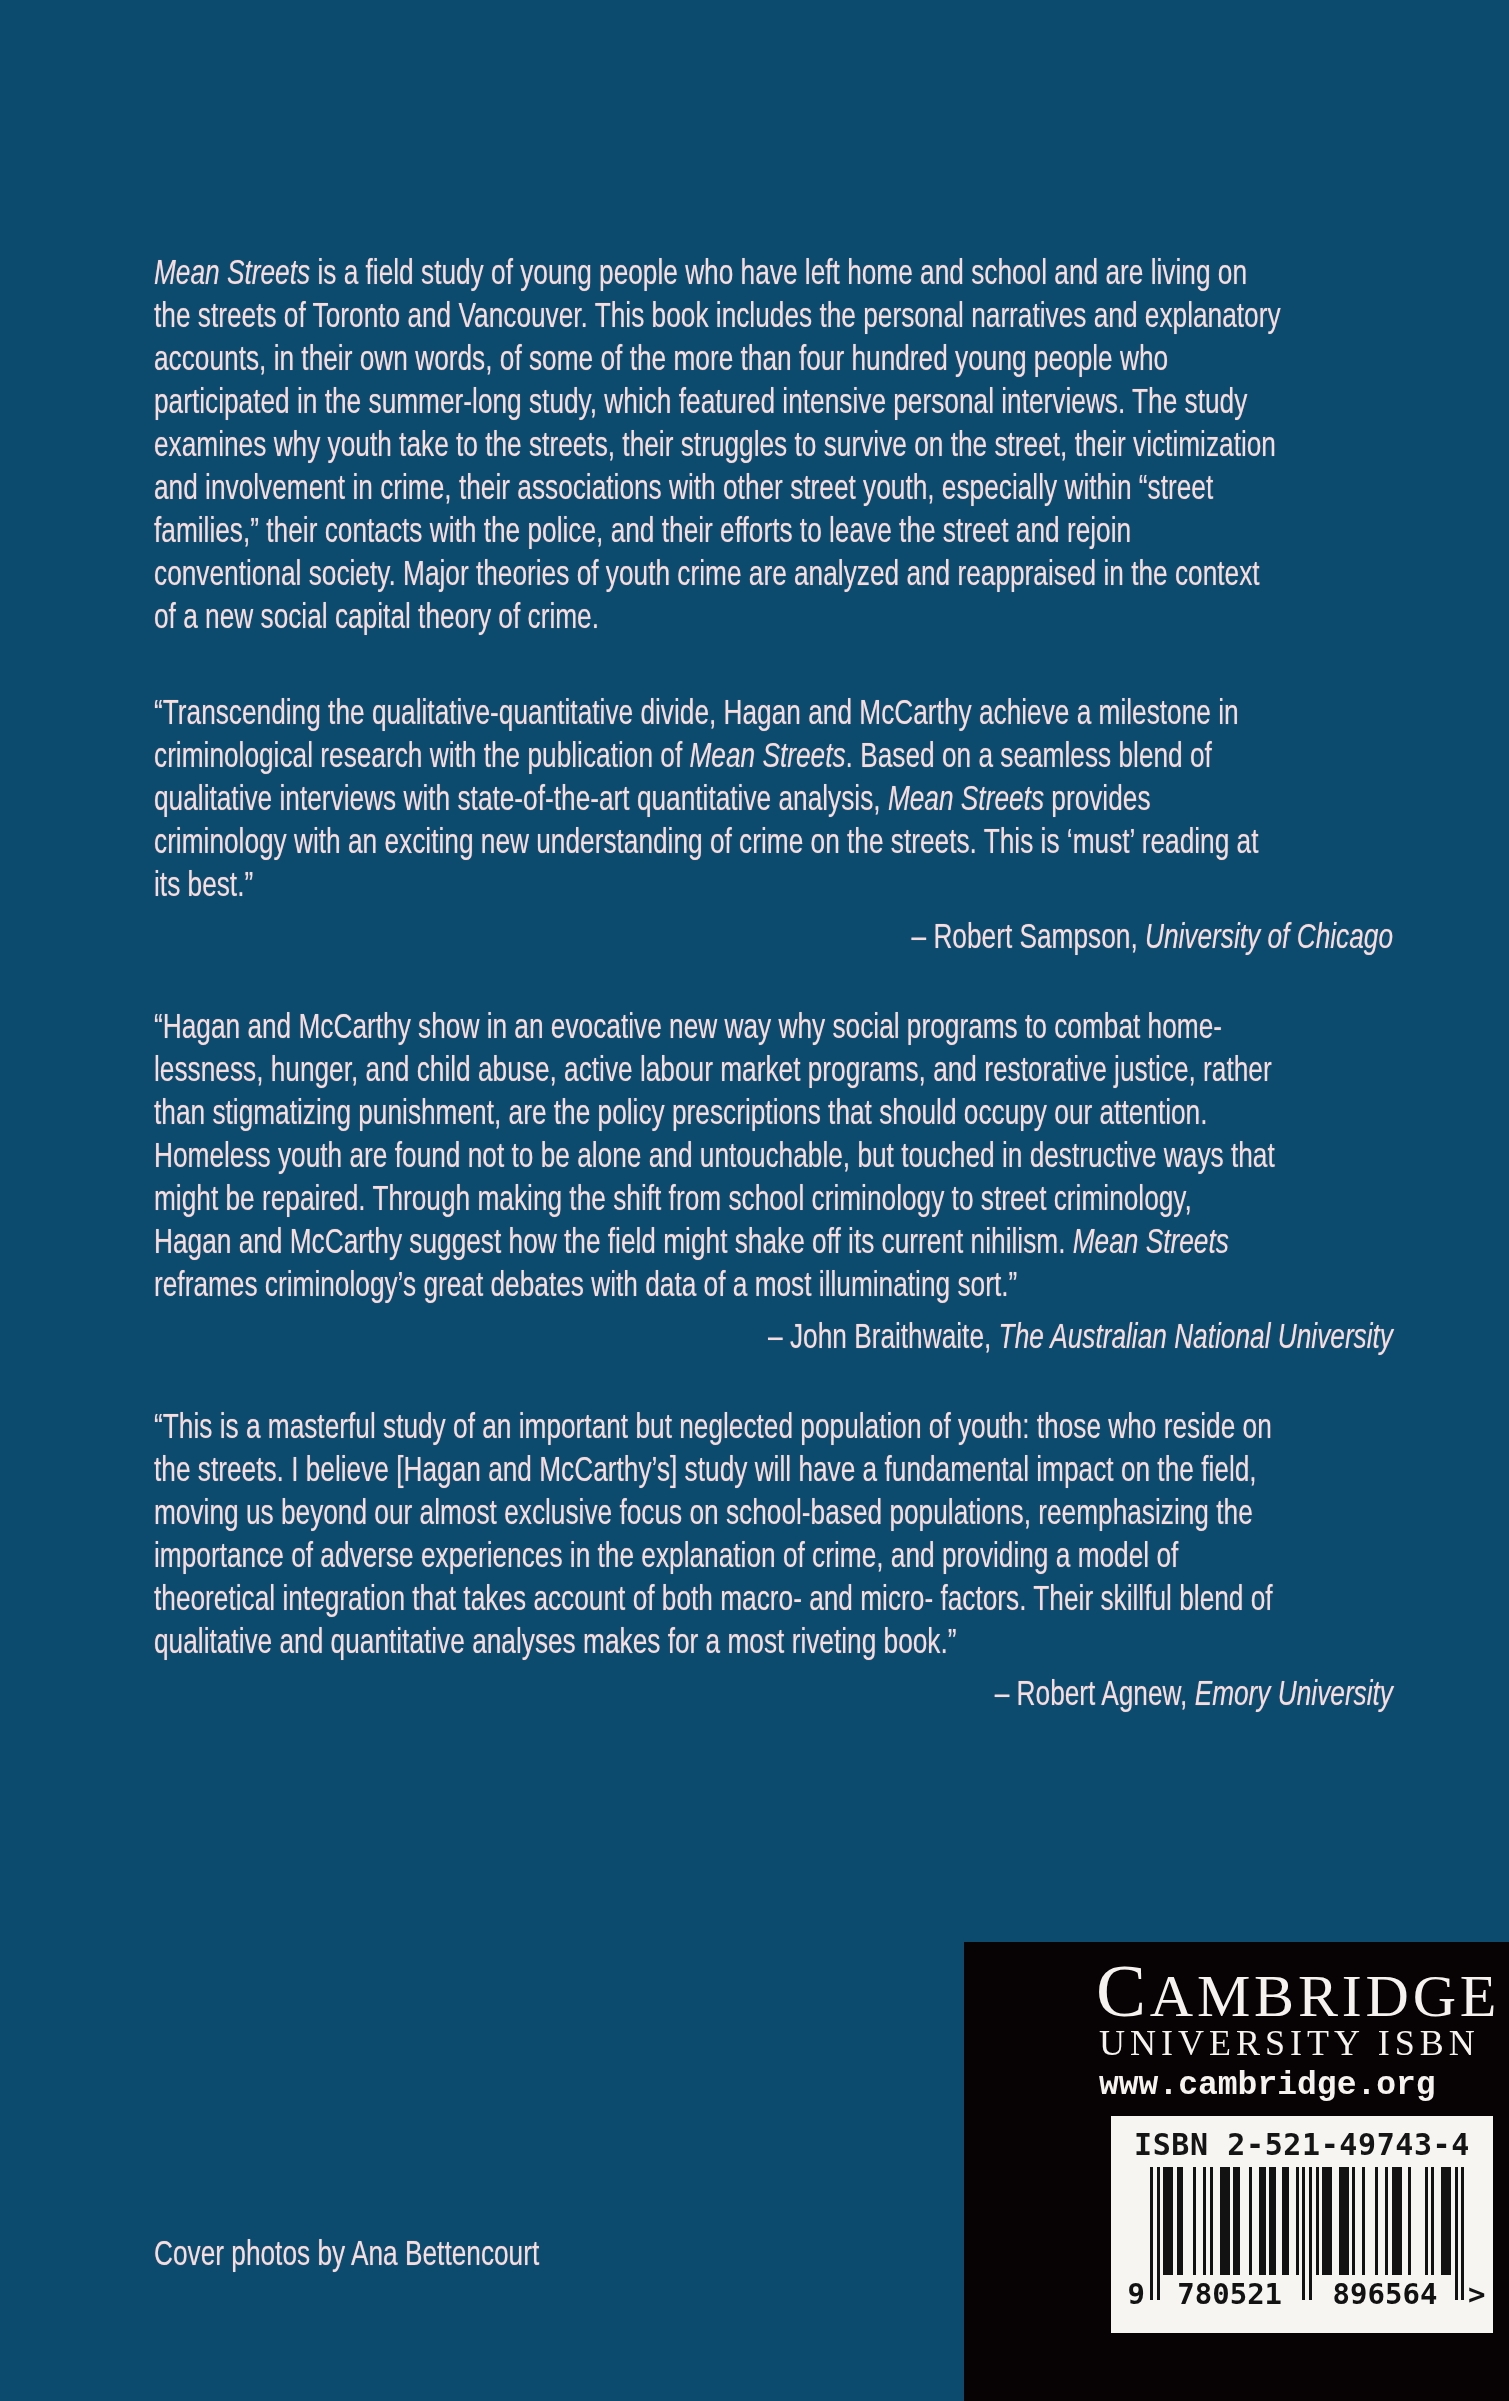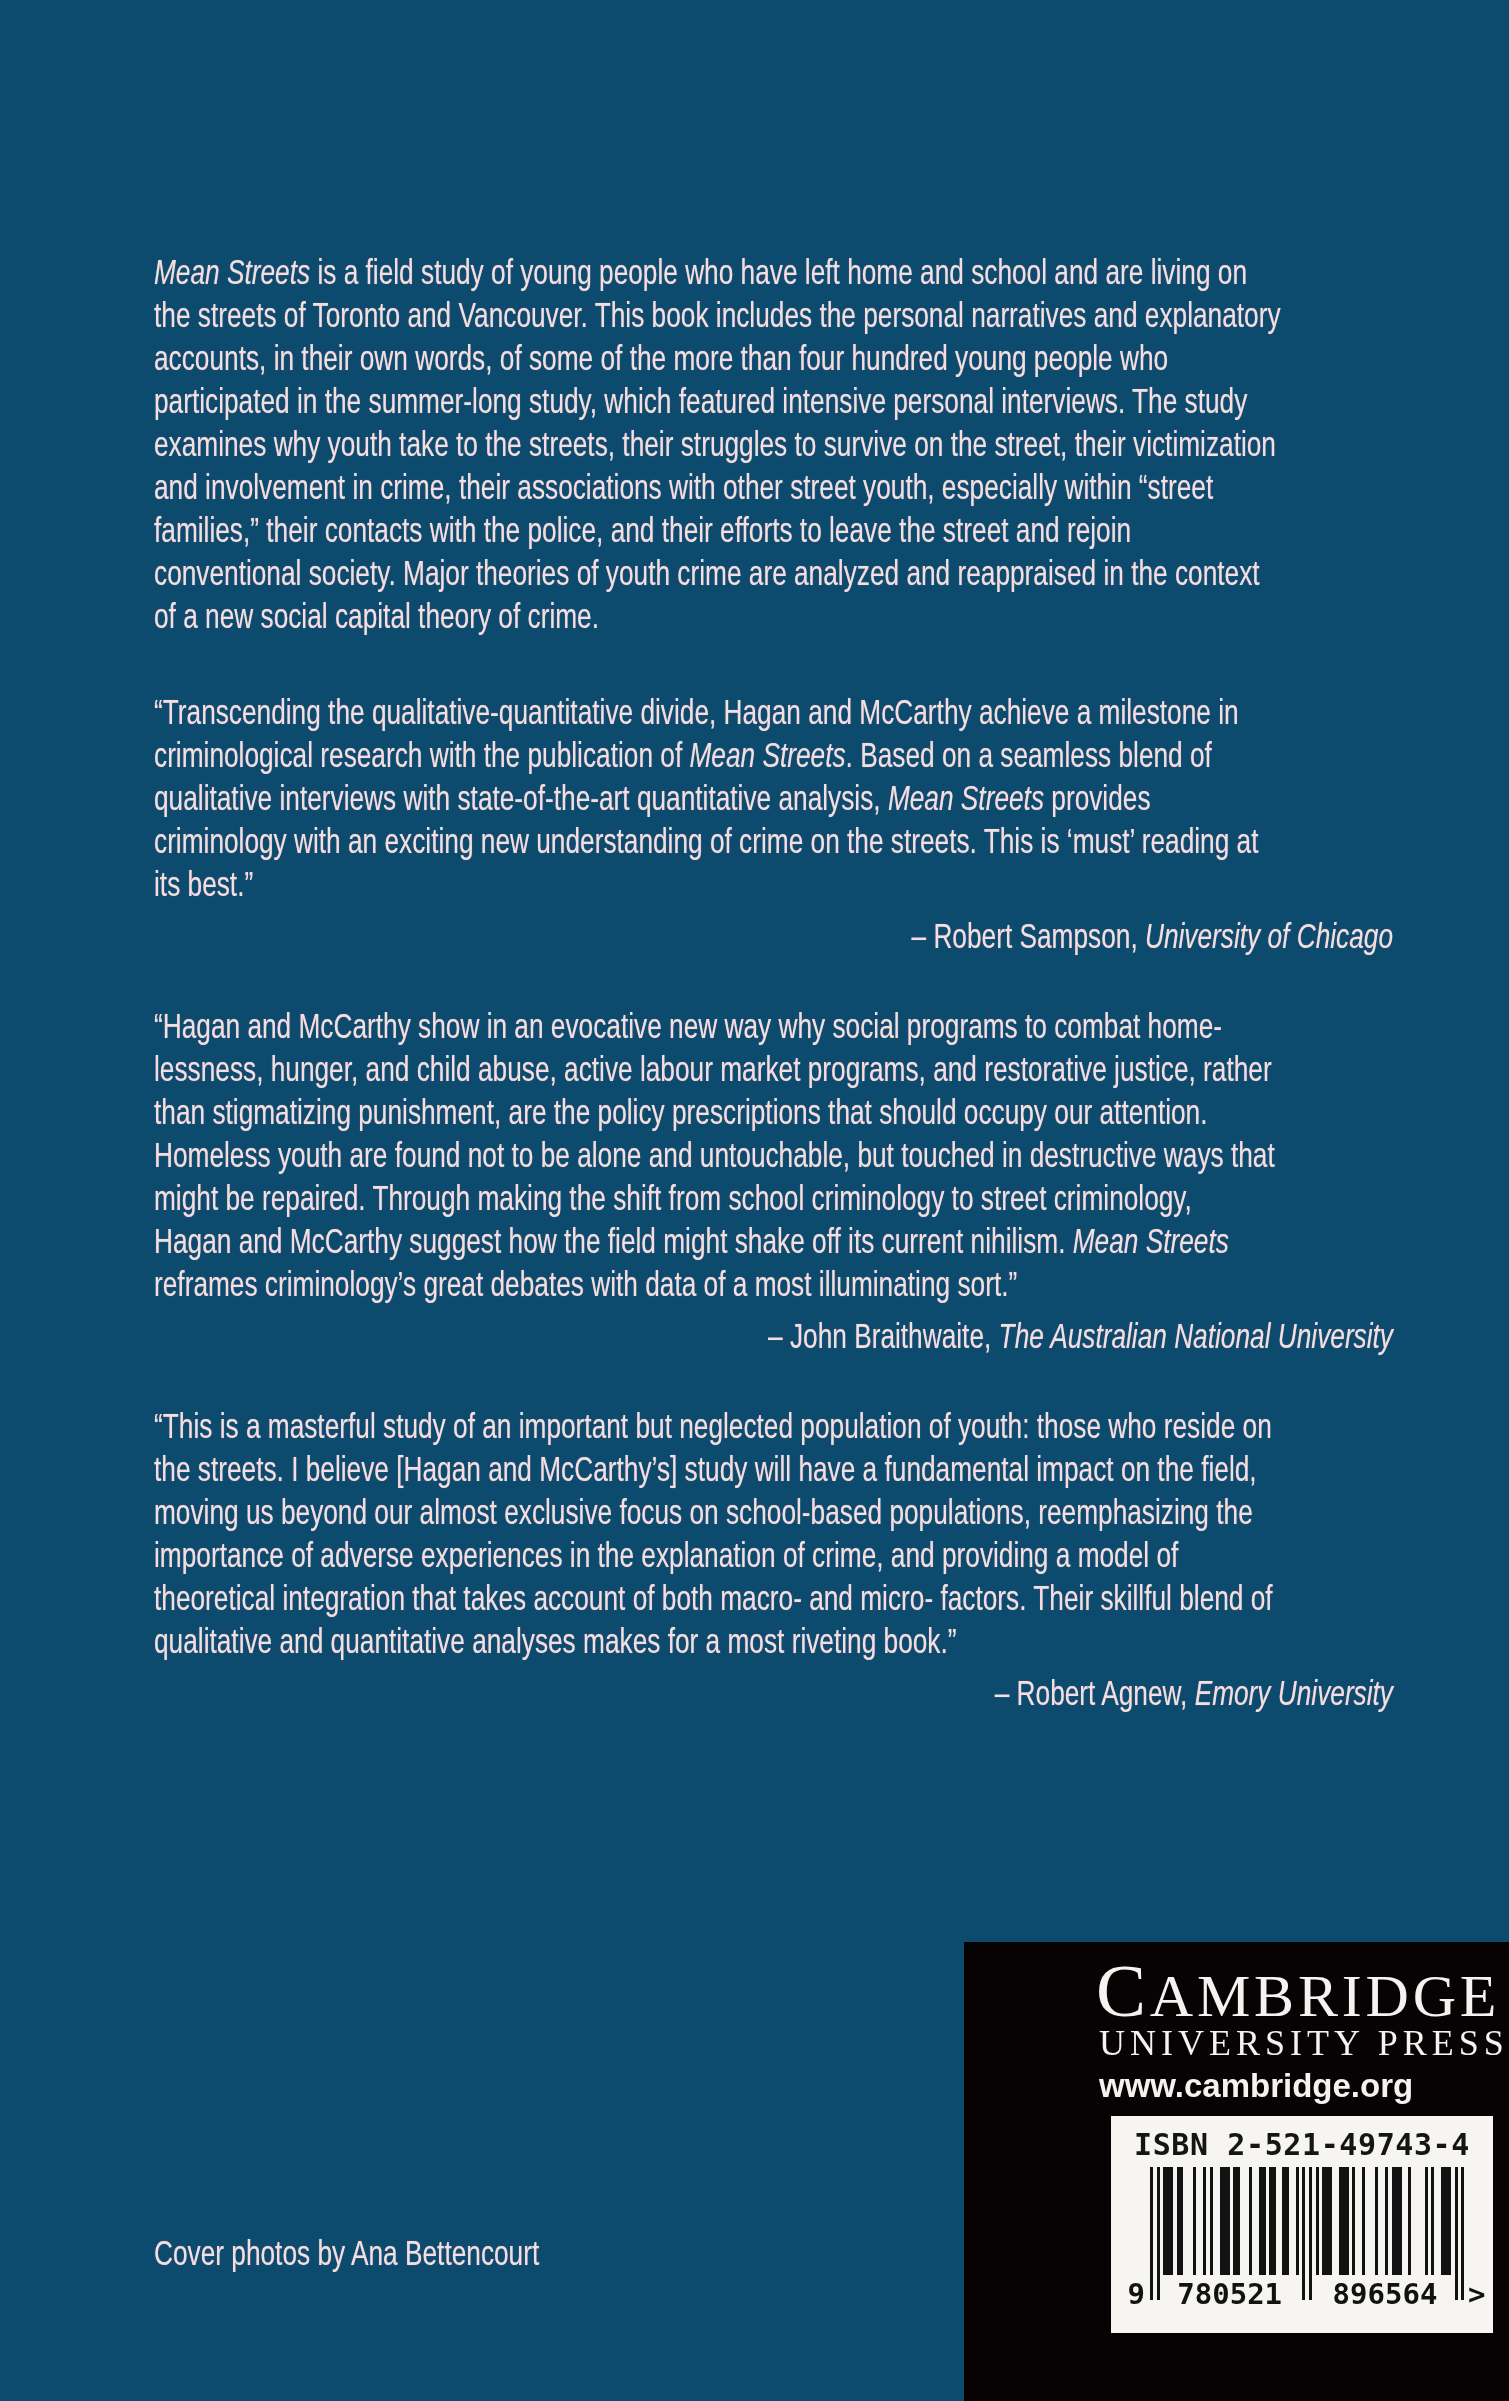"UNIVERSITY PRESS" div.cup-sub { text: PRESS -> ISBN }
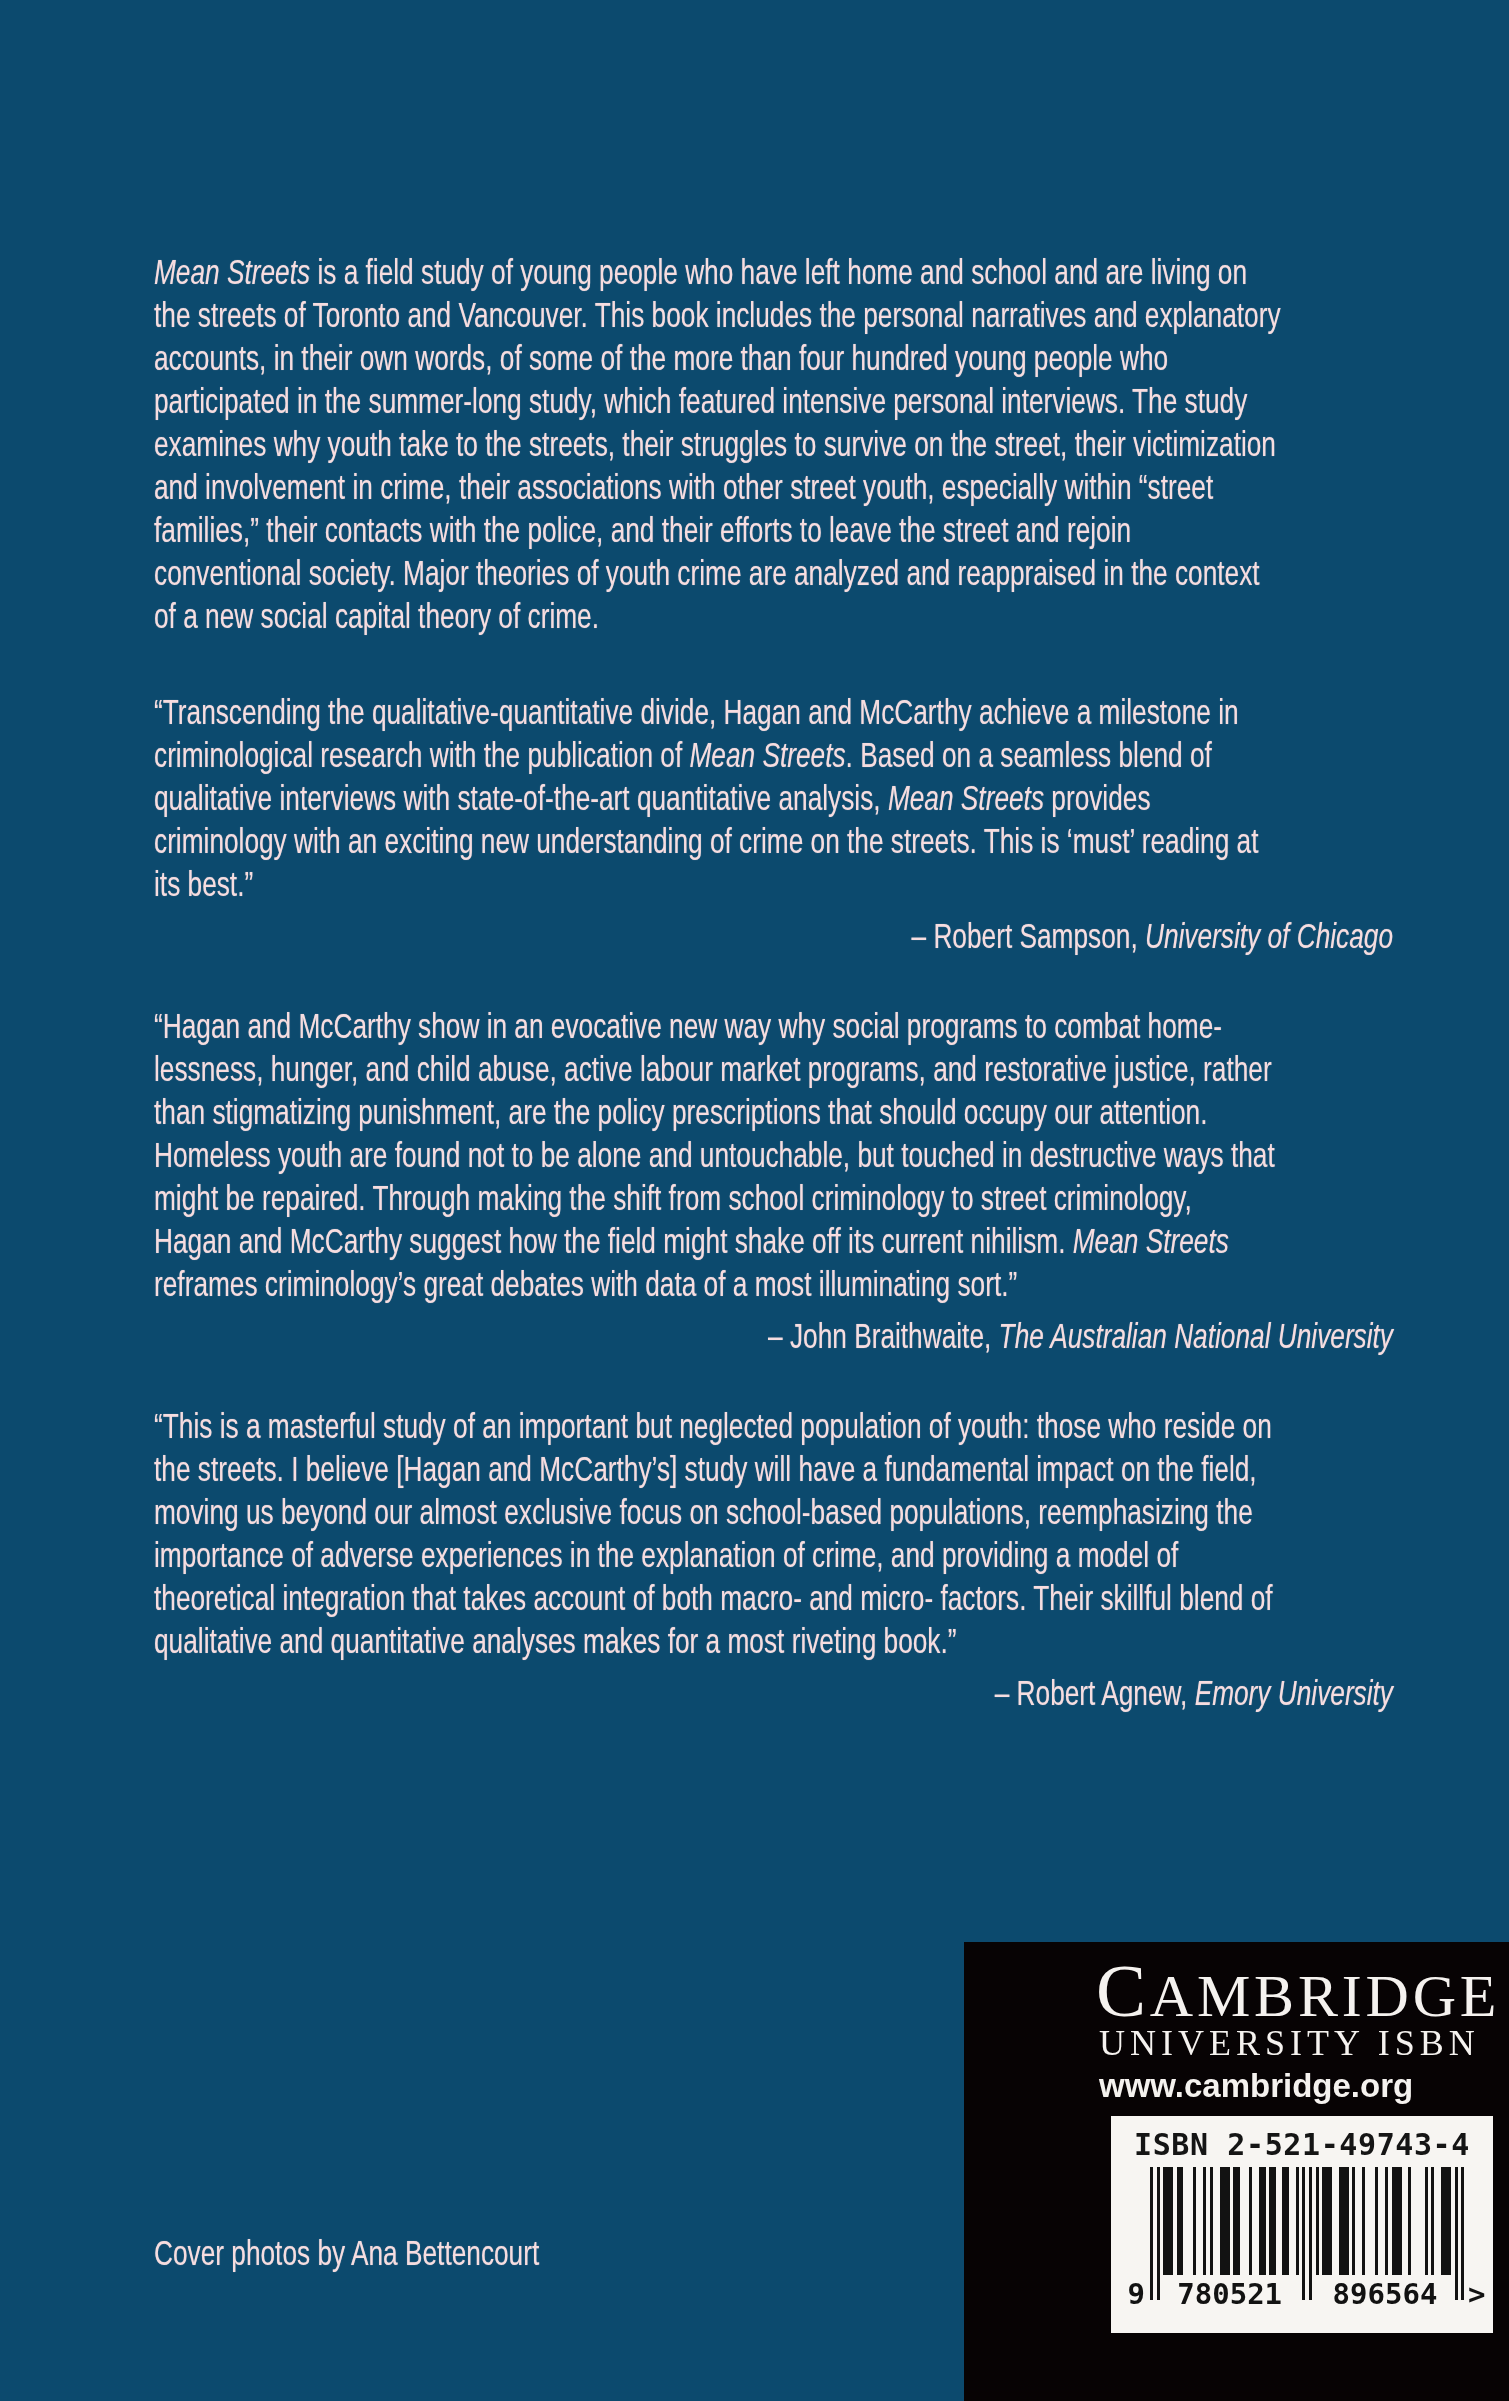"www.cambridge.org" .cup-web { font-family: Liberation Sans, sans-serif -> Liberation Mono, monospace }
